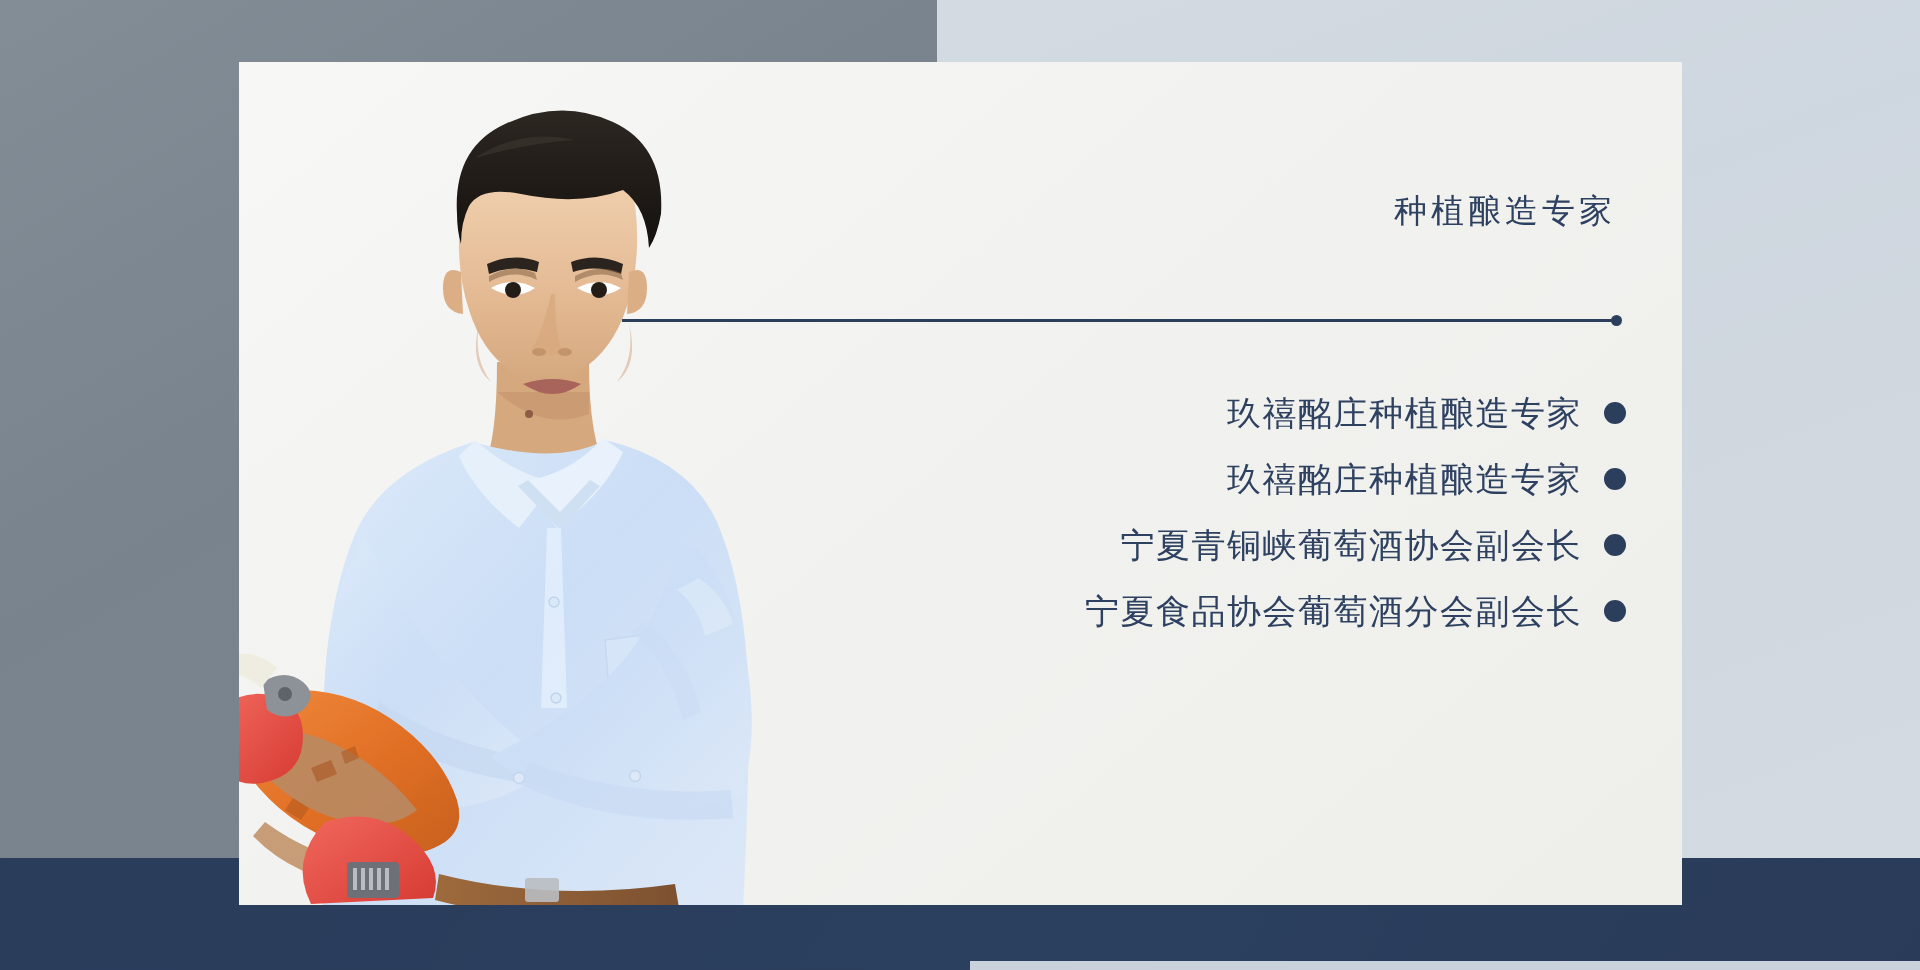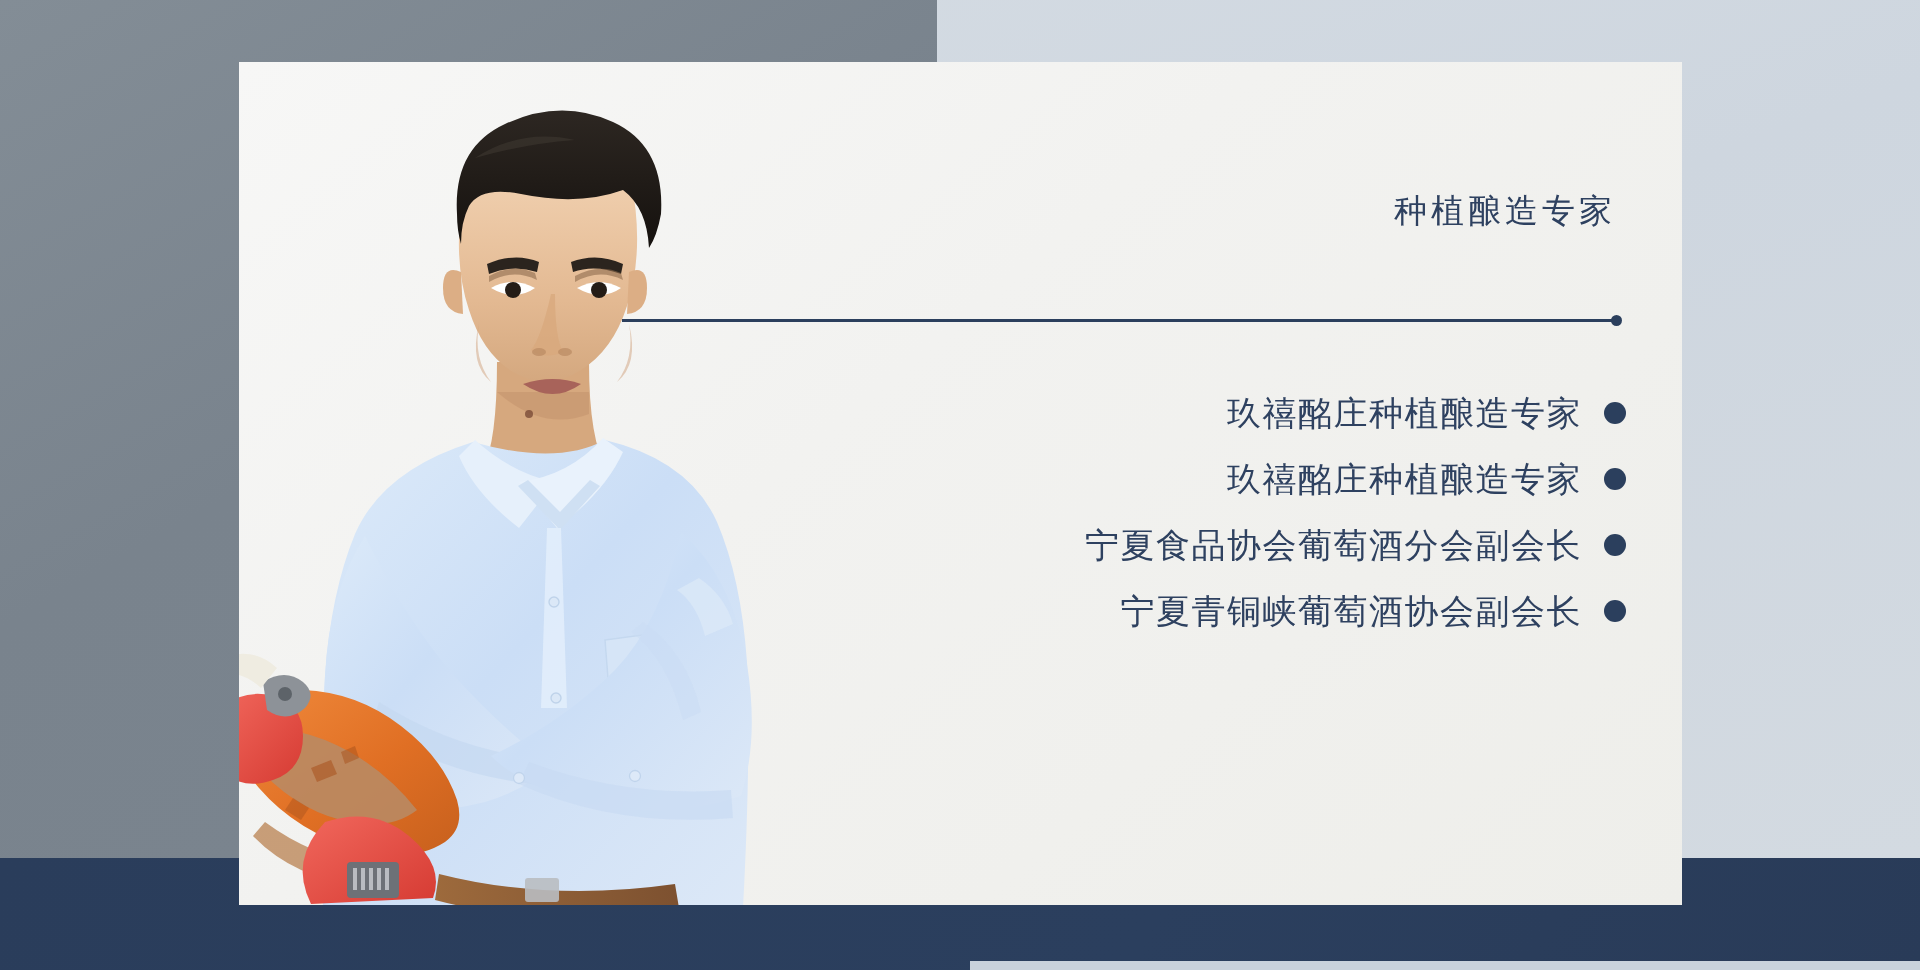"宁夏食品协会葡萄酒分会副会长" div.cred-row { order: before "宁夏青铜峡葡萄酒协会副会长" -> after "宁夏青铜峡葡萄酒协会副会长" }
